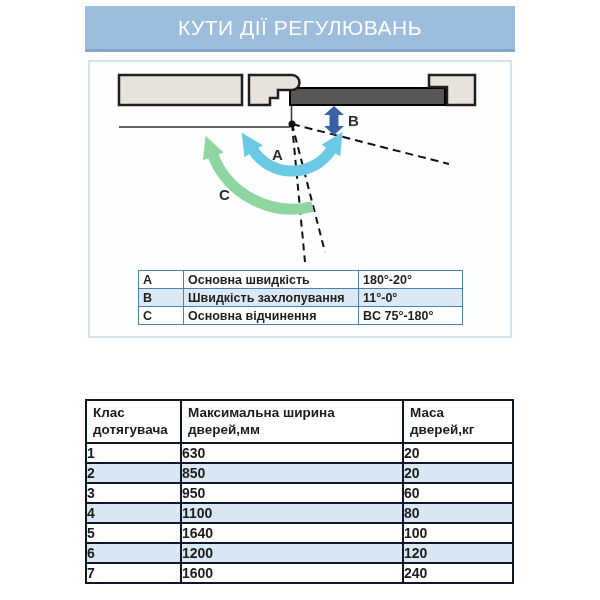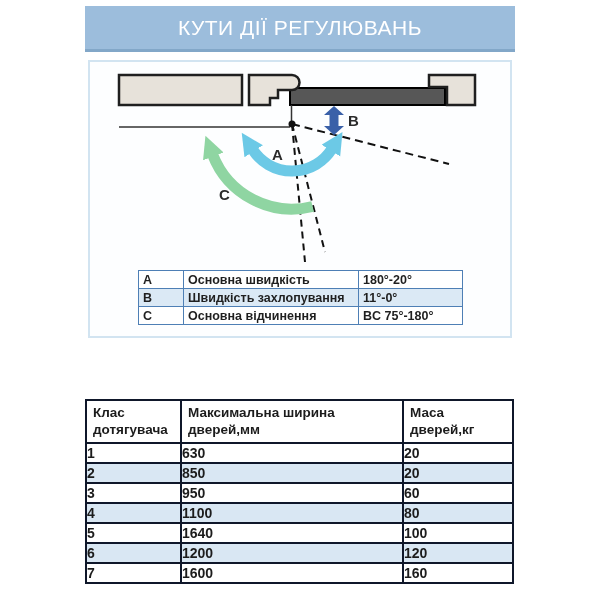"160" td { text: 160 -> 240 }
